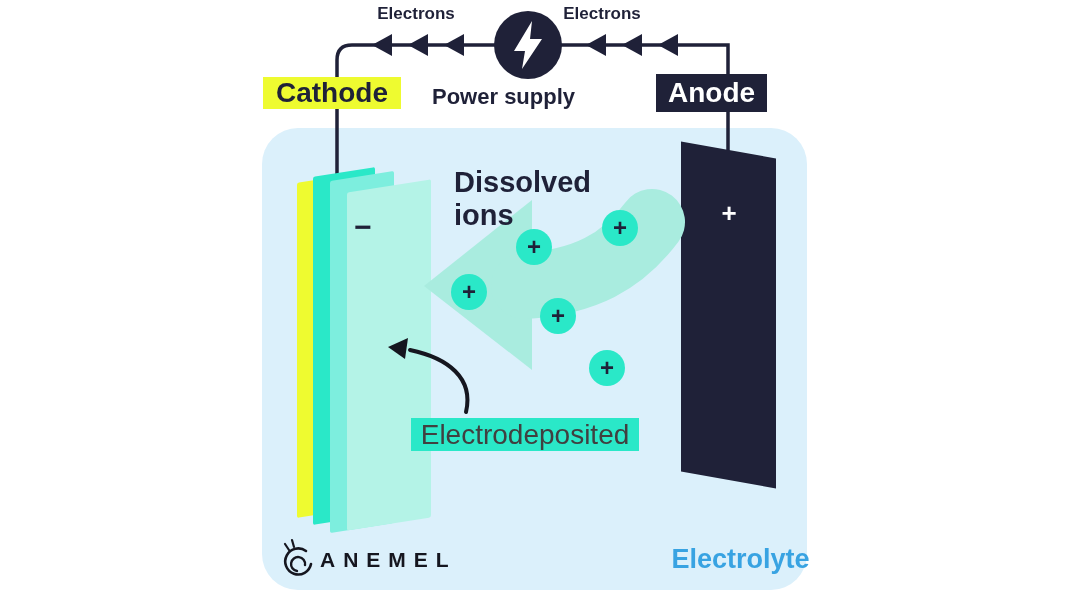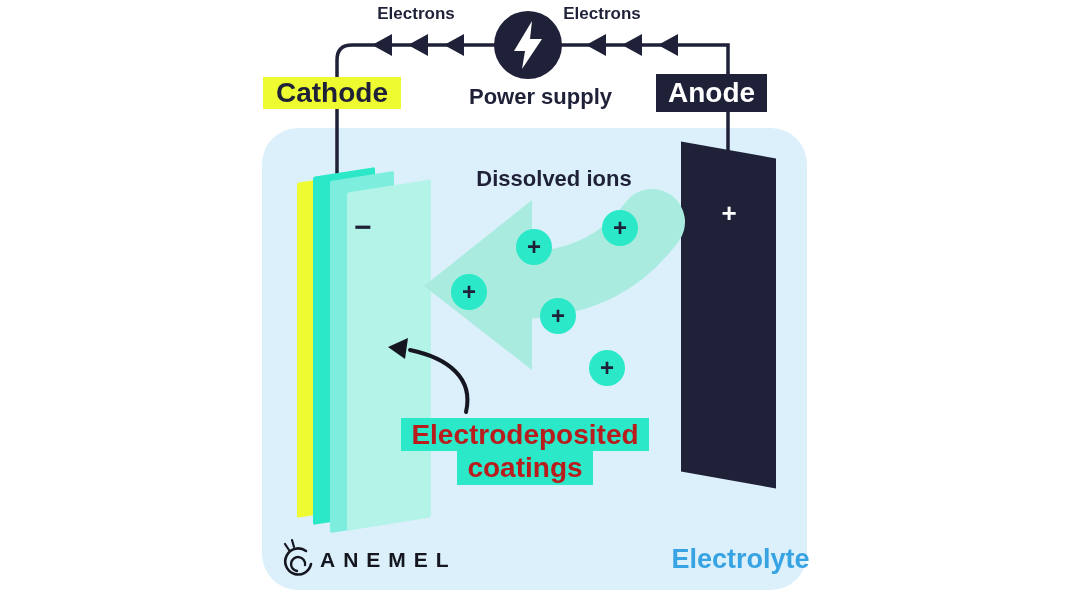"Power supply" .power-label { text-align: right -> left }
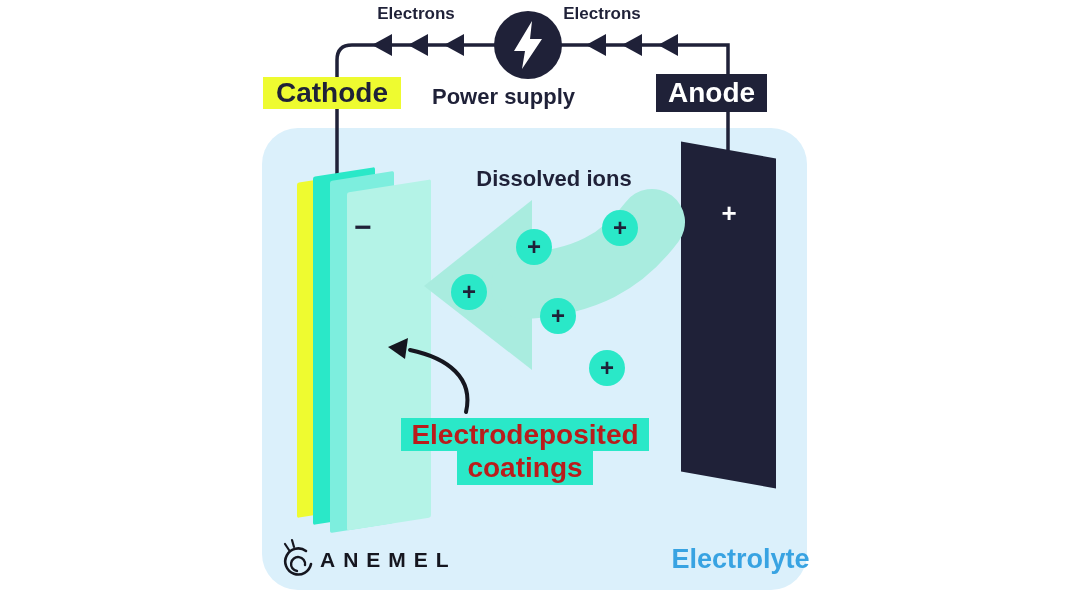"Dissolved ions" .dissolved-label { font-size: 22px -> 29px; text-align: center -> none }
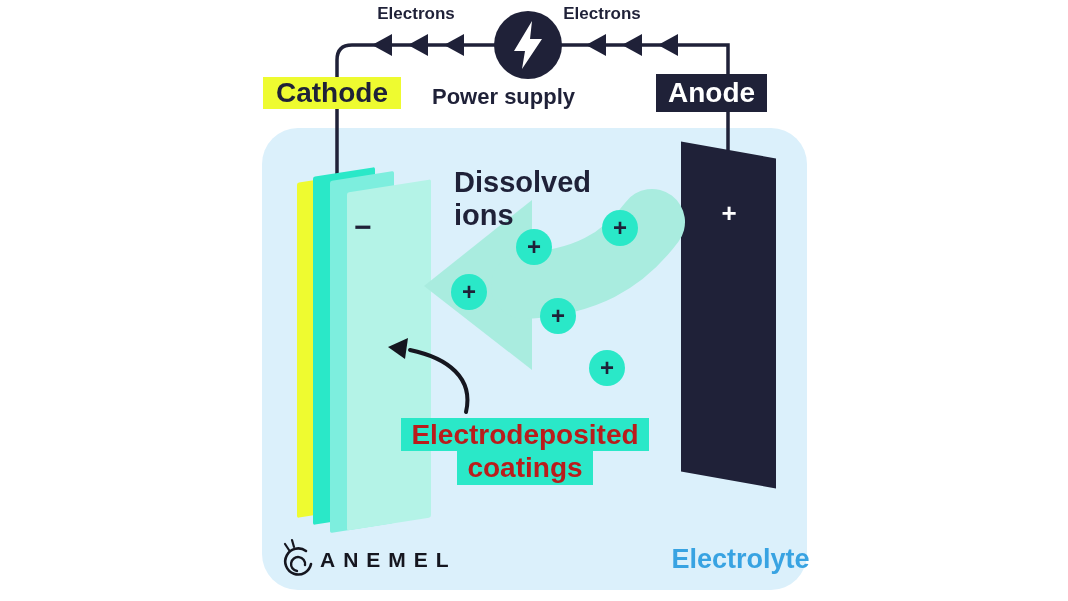"Electrodeposited" .deposit-label .chip { color: #b91c1c -> #404040; font-weight: bold -> normal }
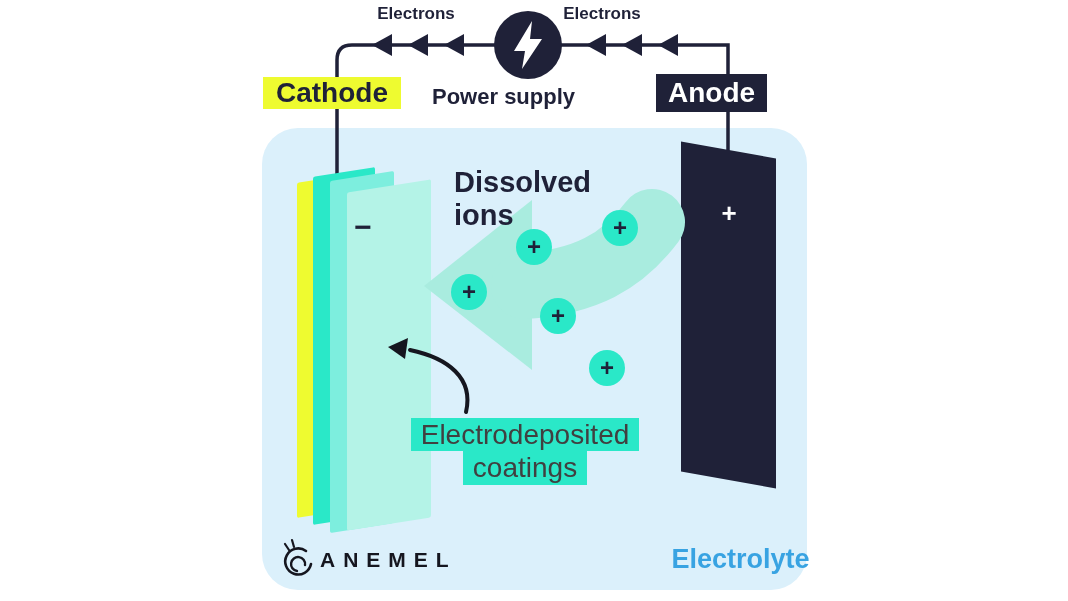"coatings" span.chip { html: <span>coatings</span> -> none }
